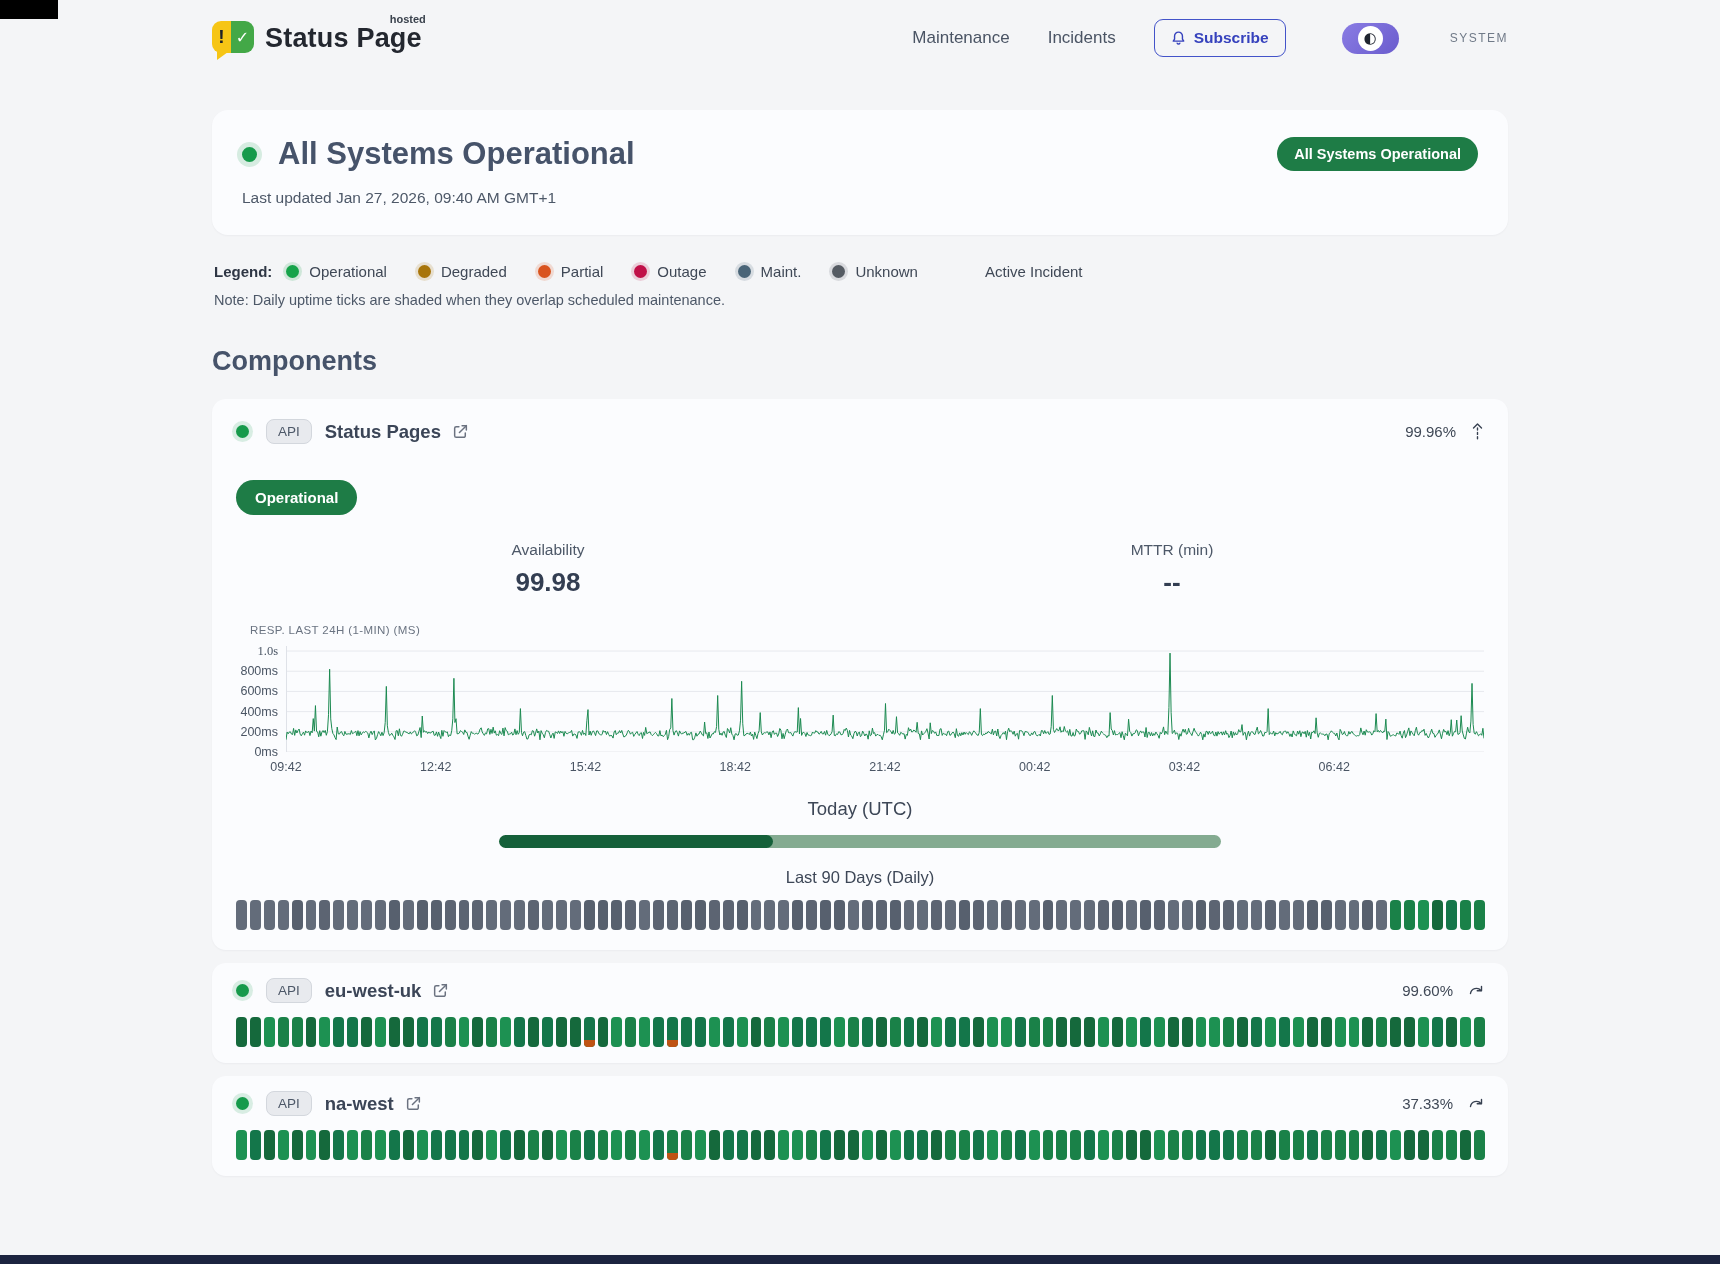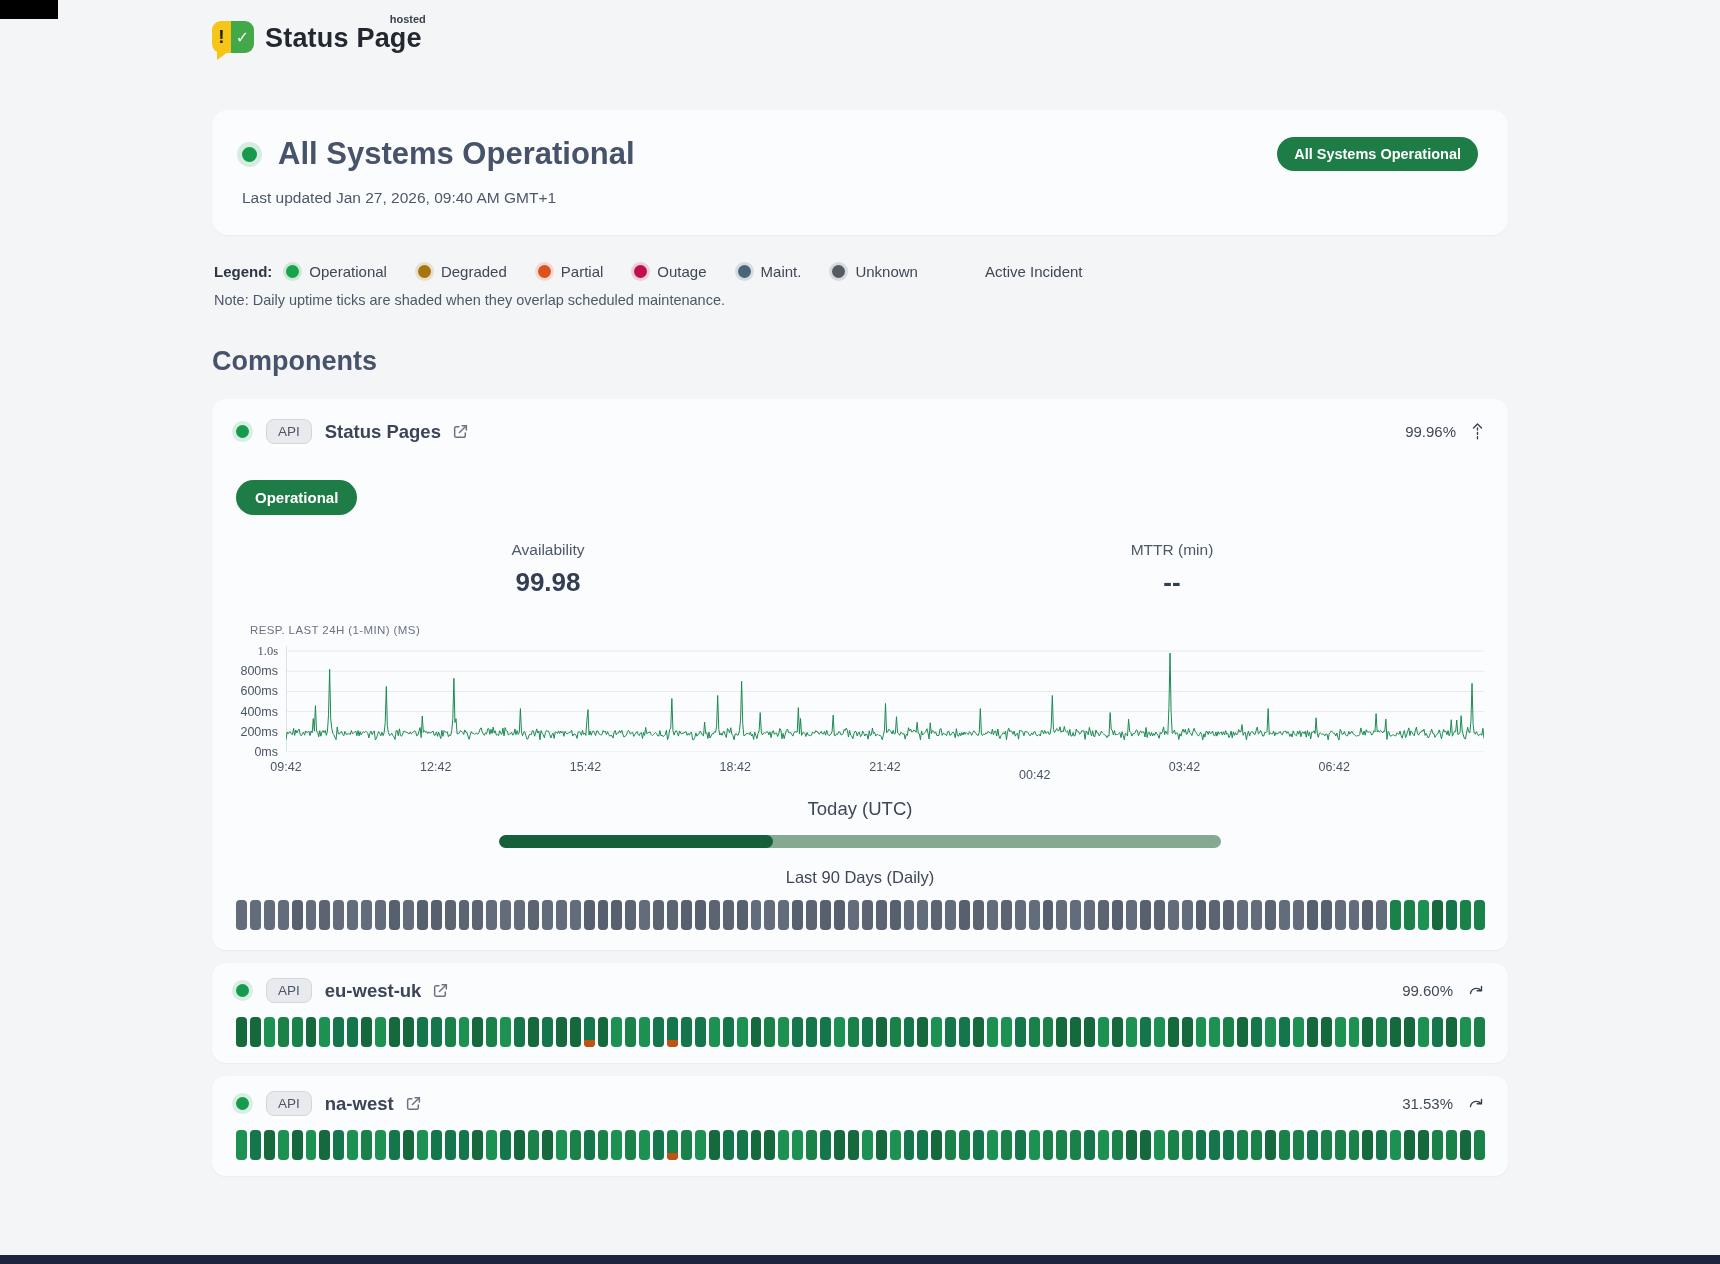"Maintenance" nav { html: none -> <nav> <button>Maintenance</button> <button>Incidents</button> <button> <svg> <path></path> <path></path> </svg> <span>Subscribe</span> </button> <button> <span>◐</span> </button> <span>SYSTEM</span> </nav> }
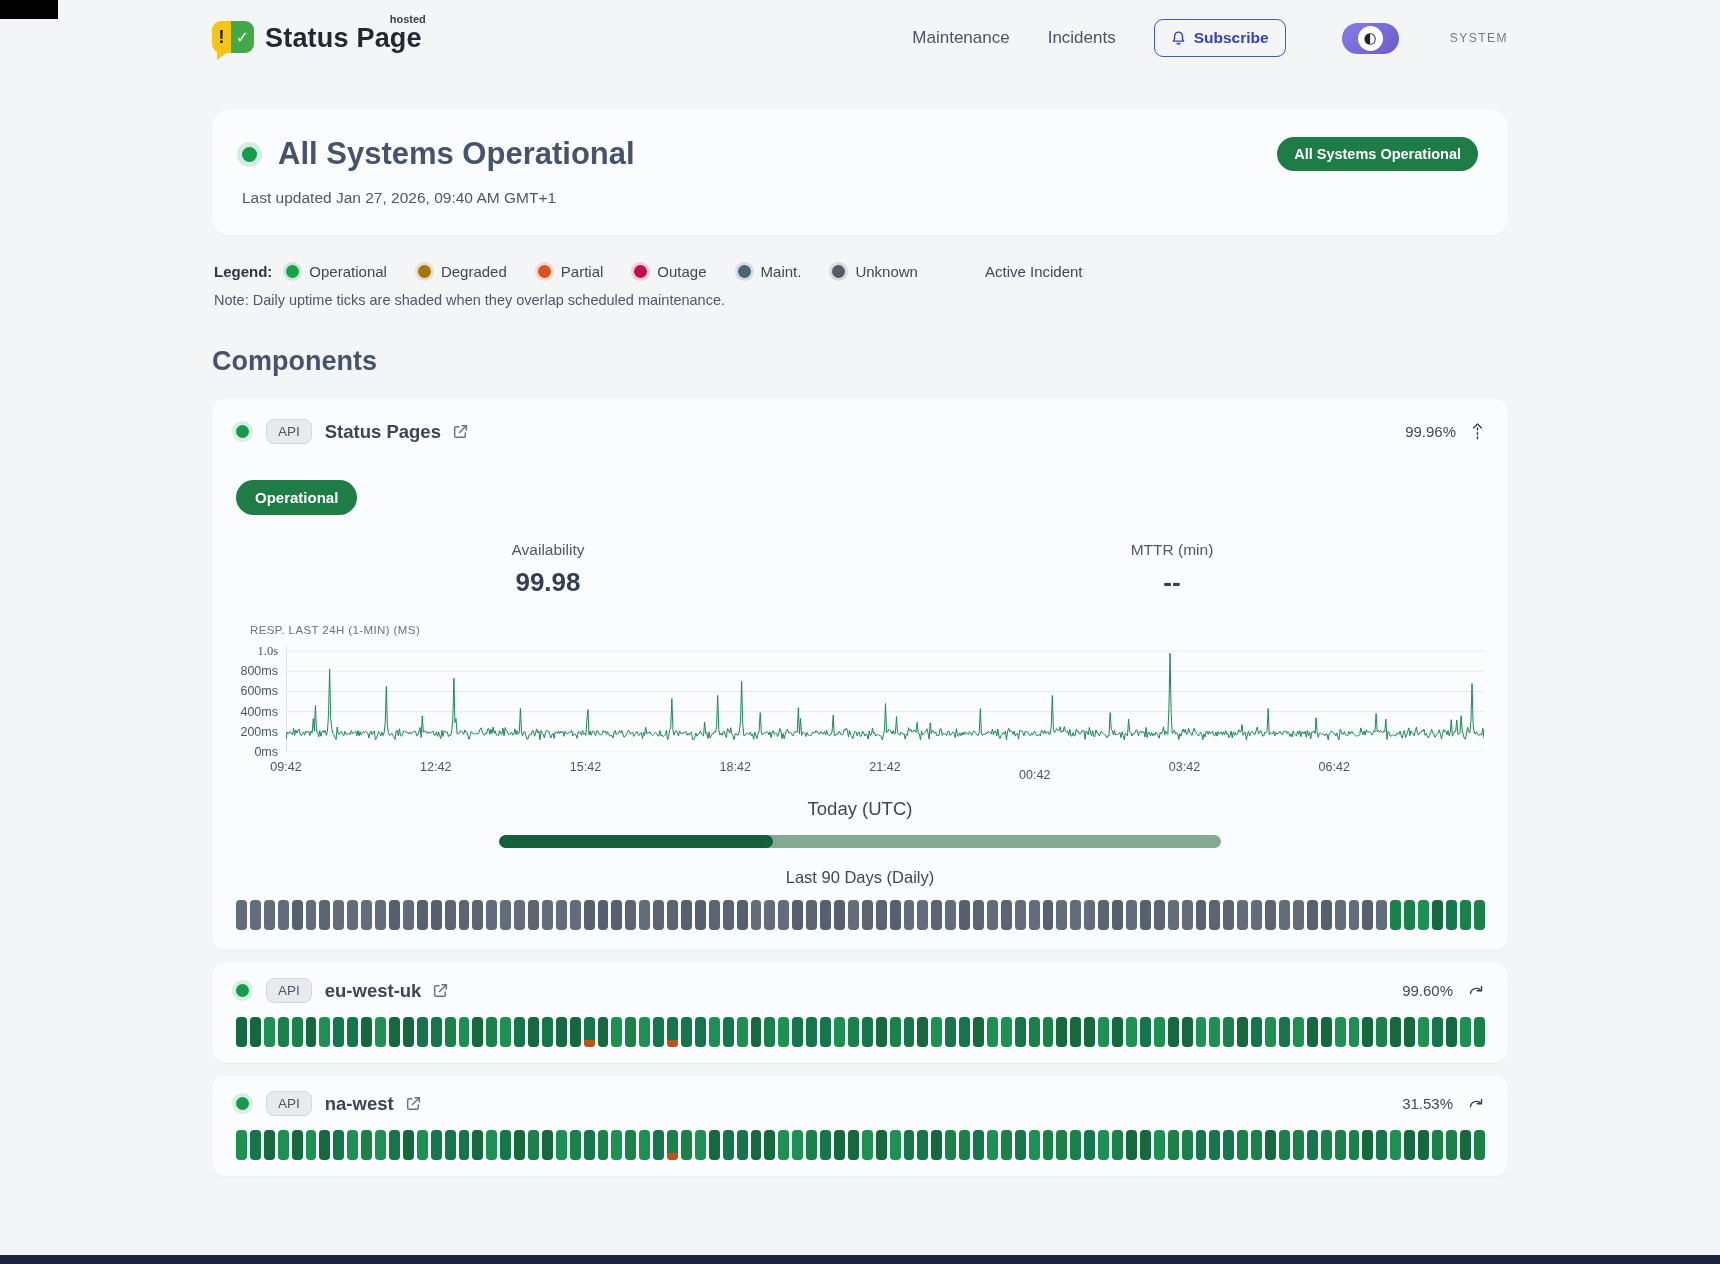"00:42" div.x-label { margin-top: 8px -> none }
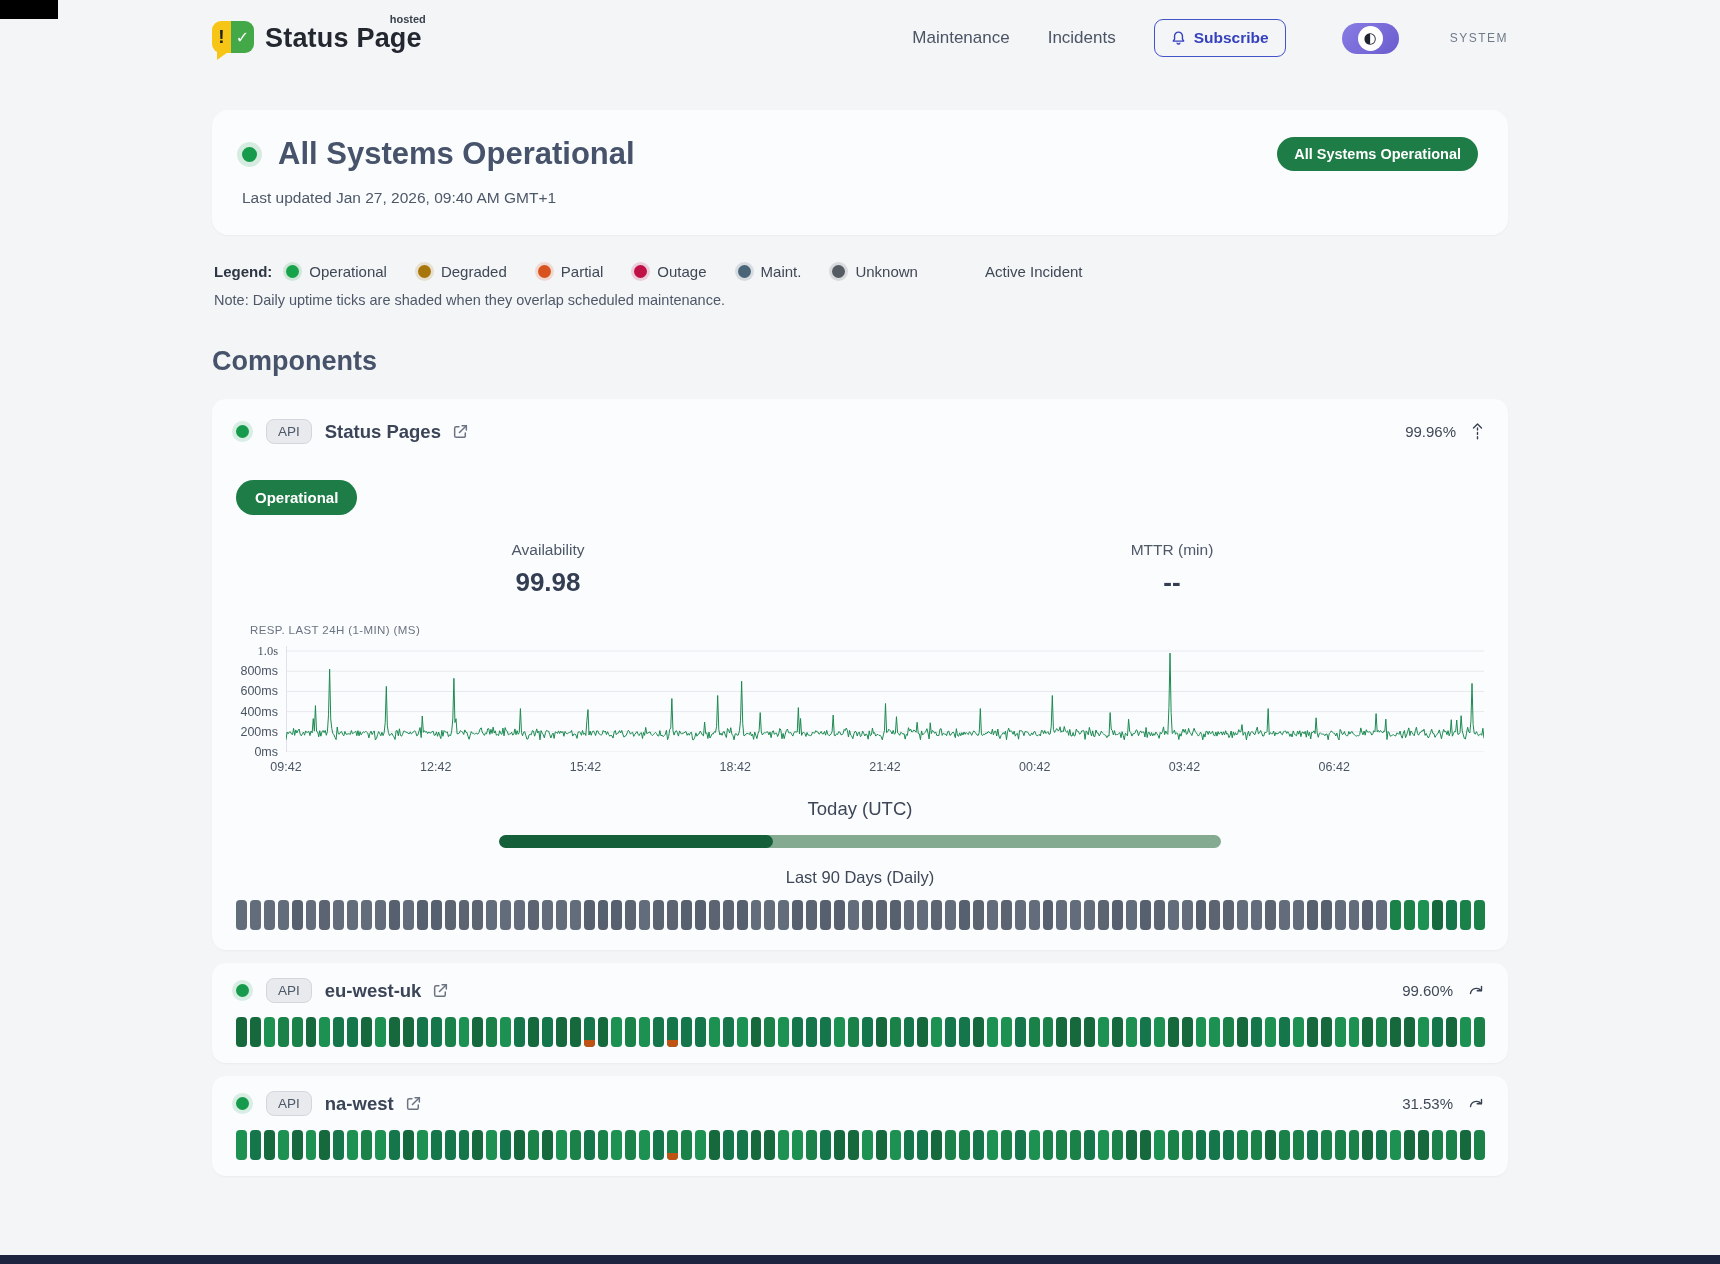"31.53%" span.uptime-pct { text: 31.53% -> 37.33% }
